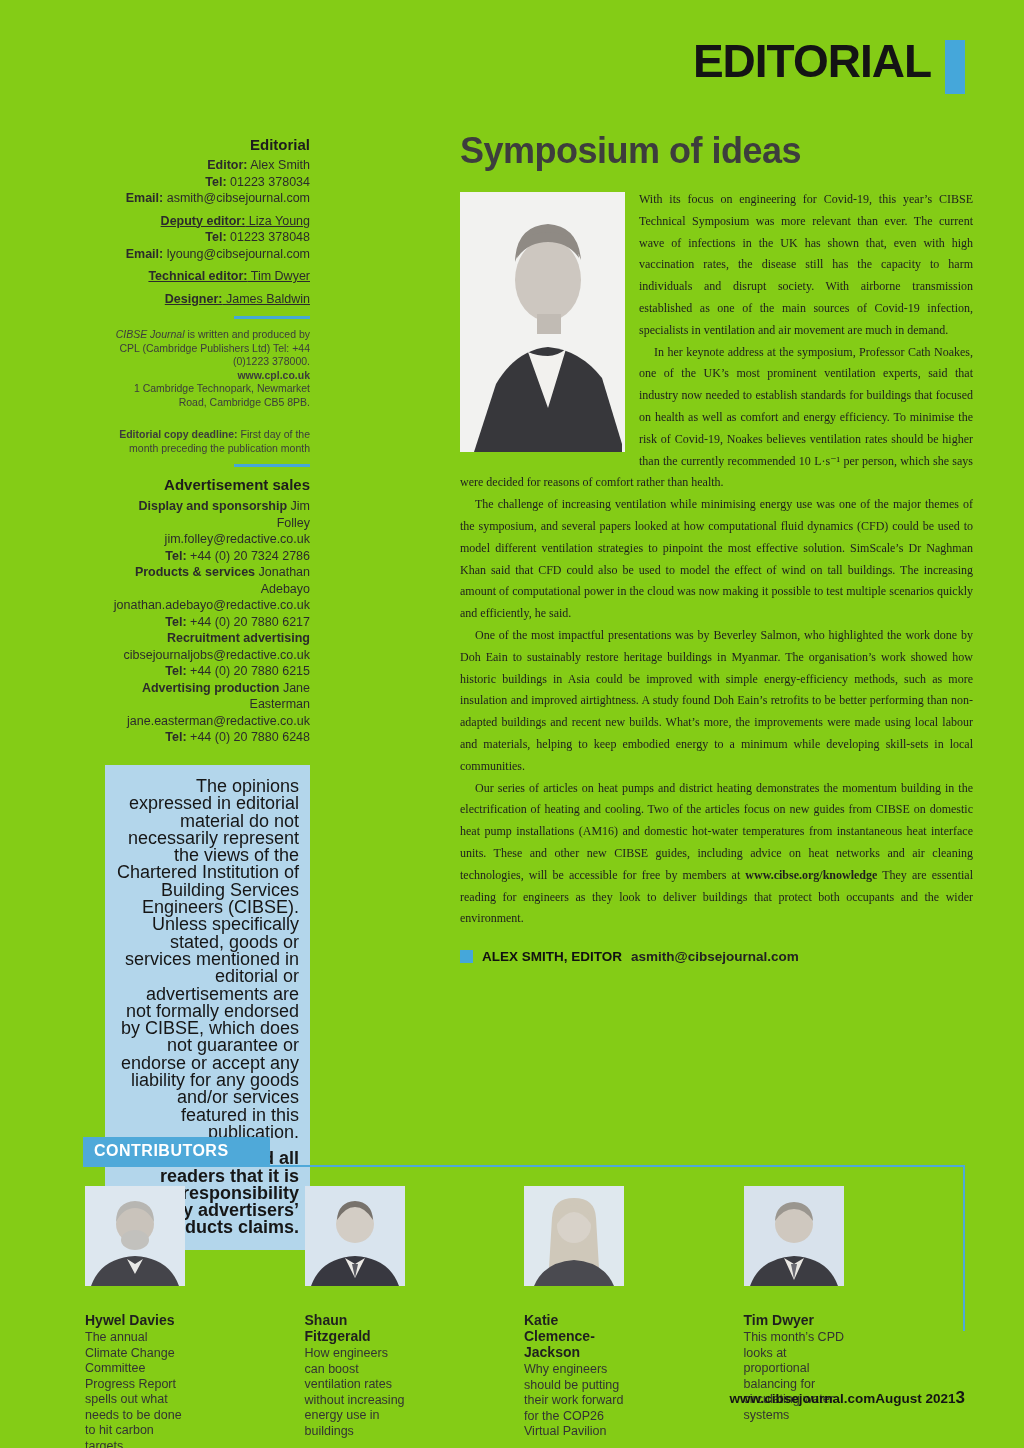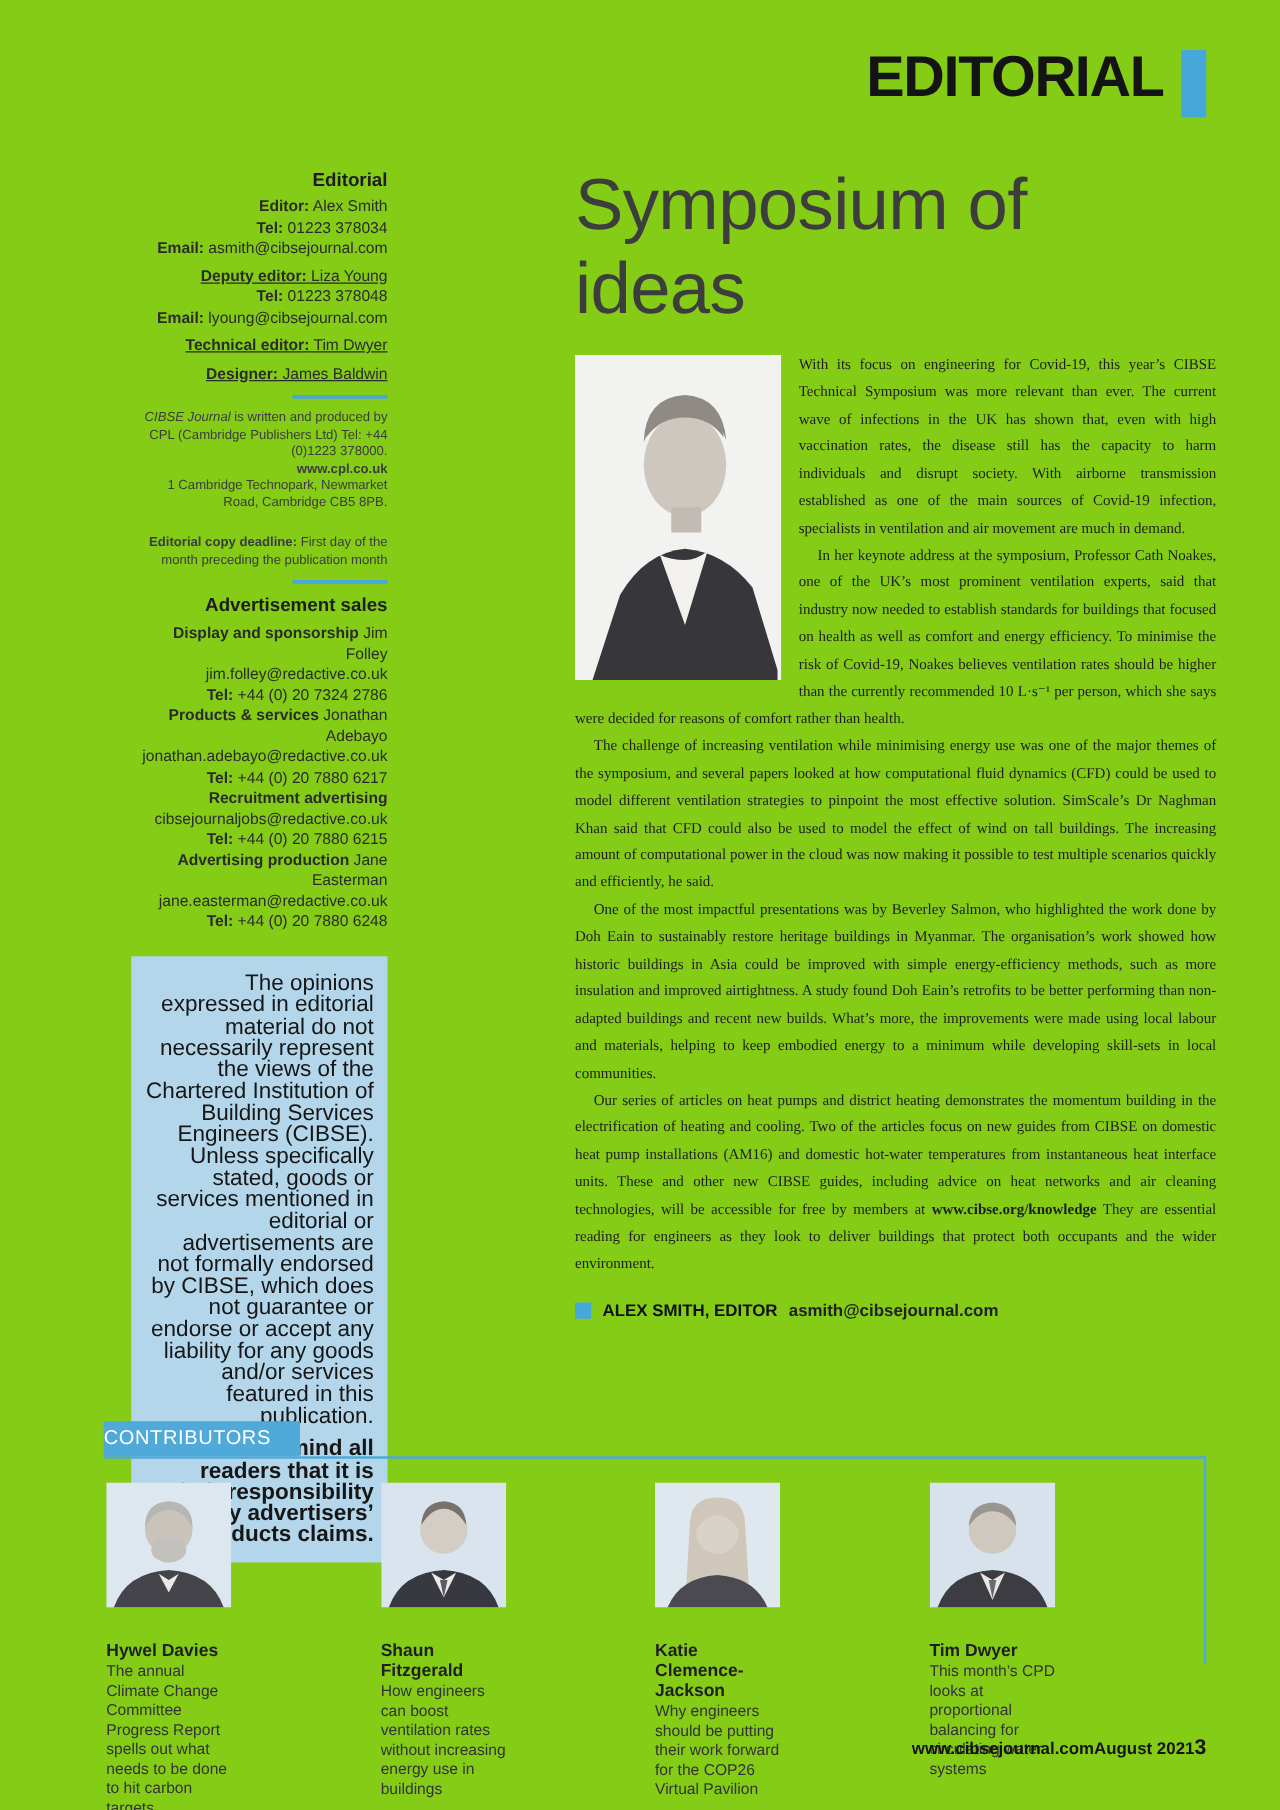"Symposium of ideas" .main h2 { font-size: 58px -> 36px; font-weight: 400 -> 700 }
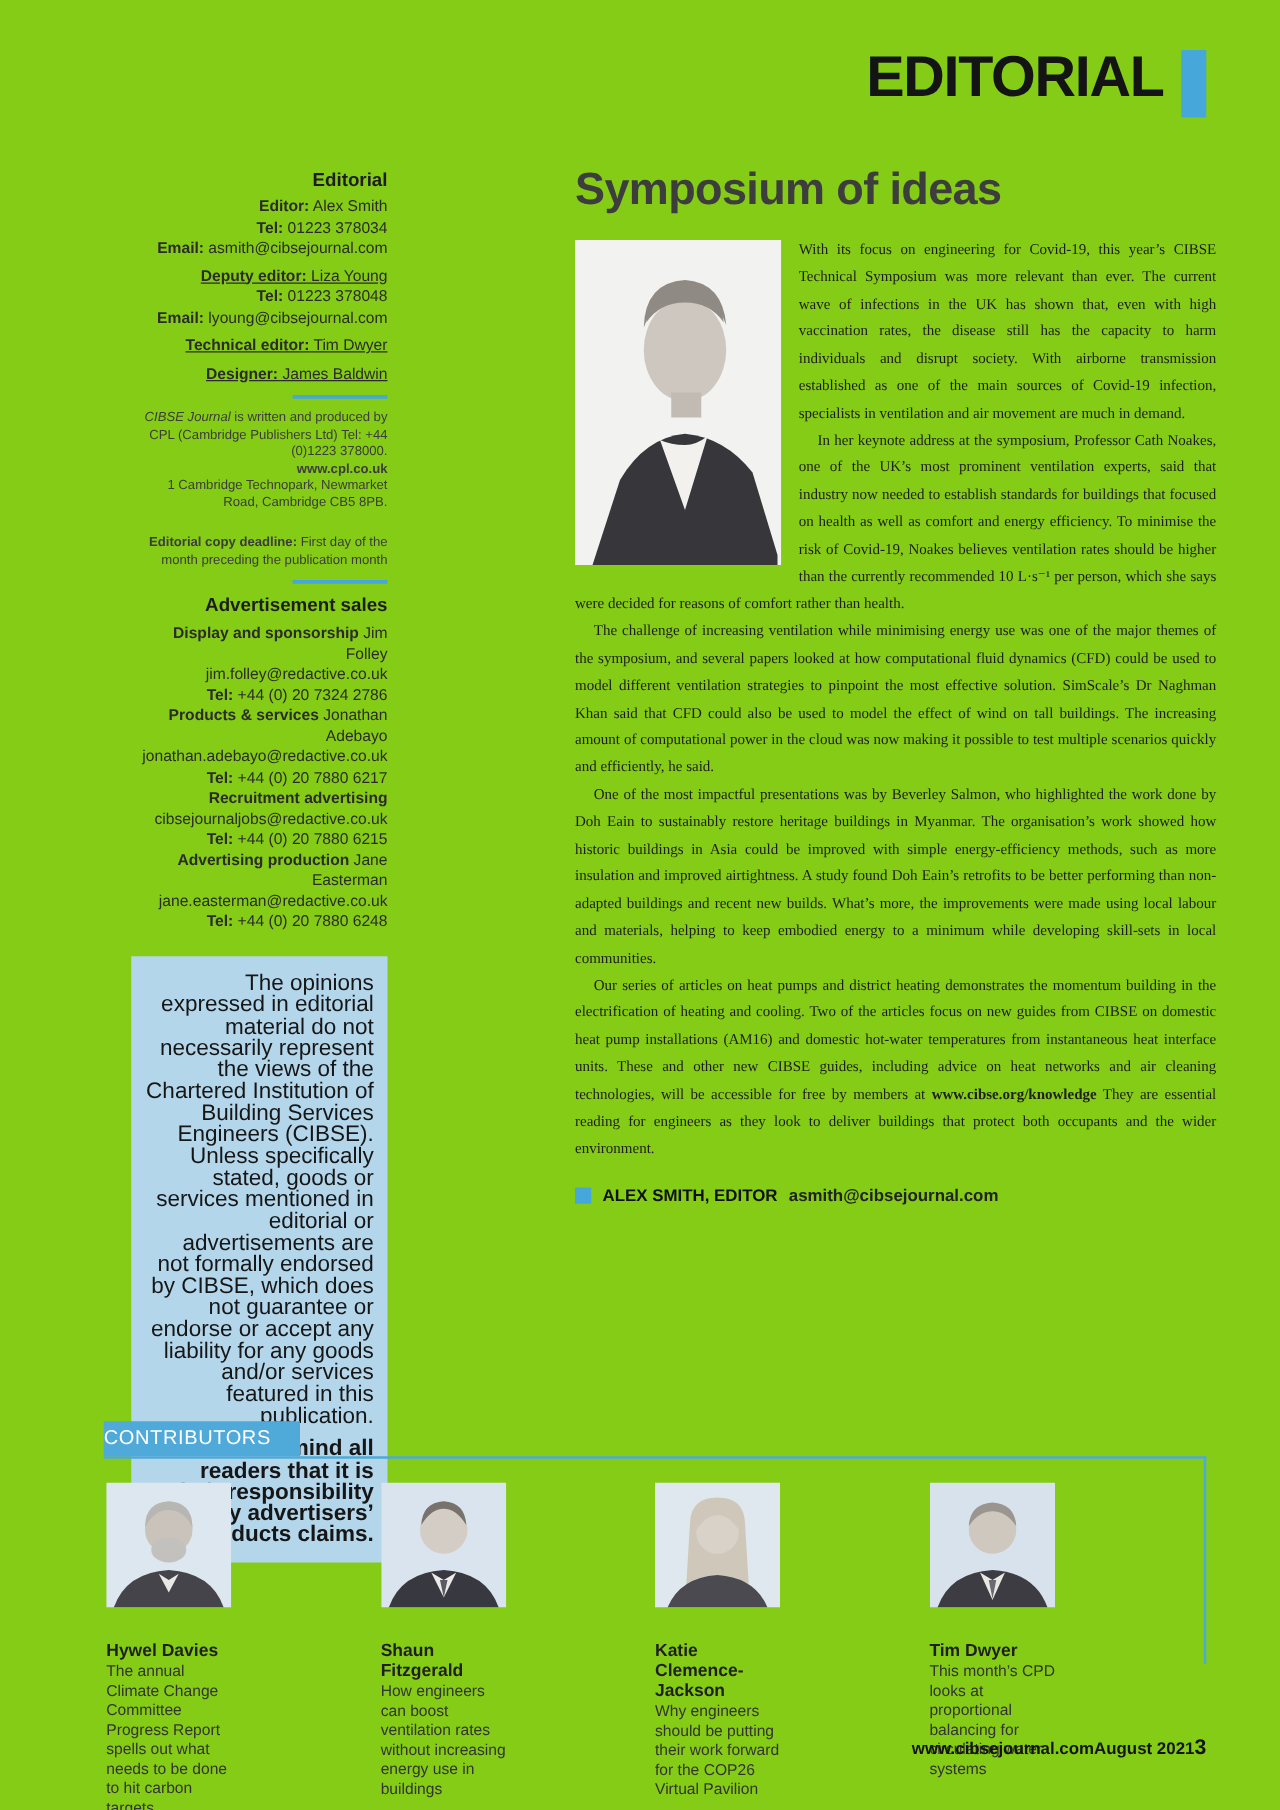"CONTRIBUTORS" .contrib-bar { font-weight: 400 -> 700; padding-left: none -> 11px; width: 157px -> 187px }
